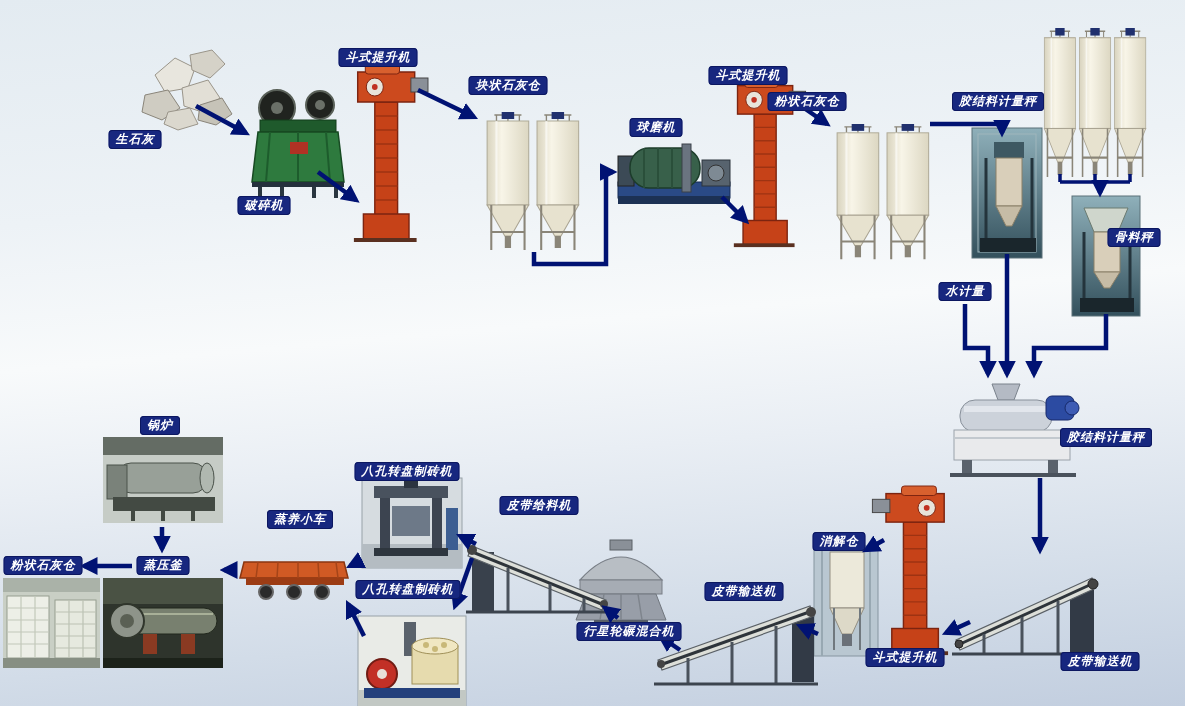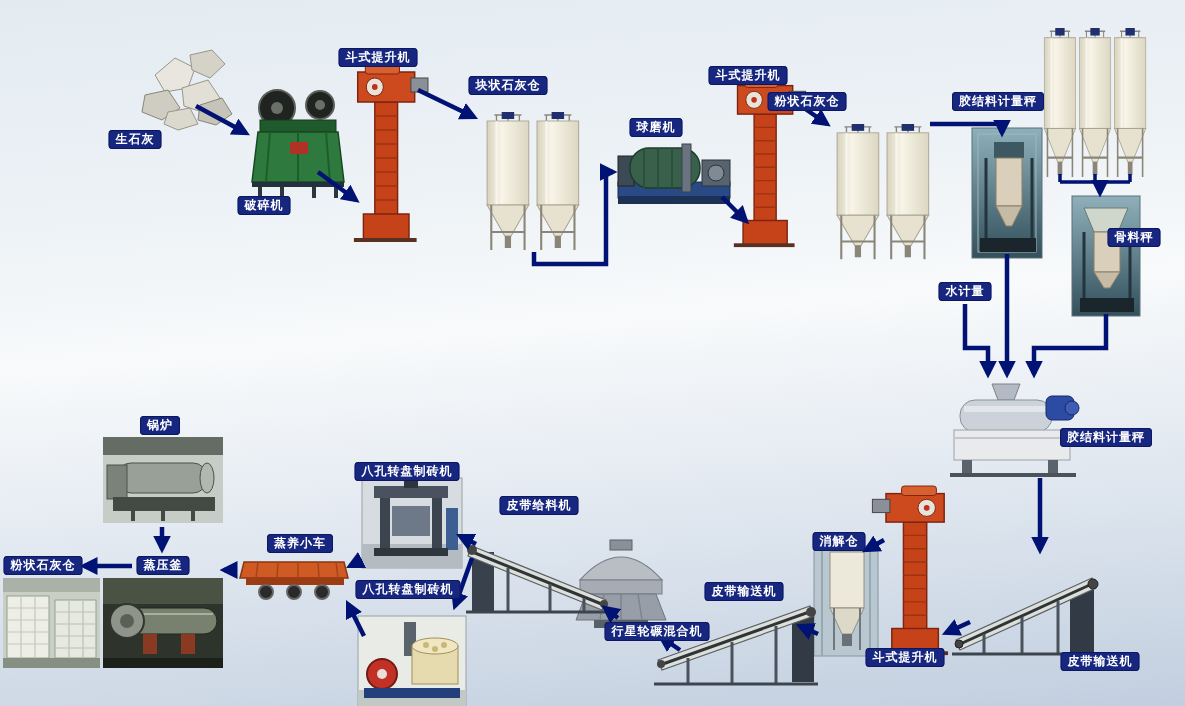"斗式提升机" .lbl { font-style: none -> italic }
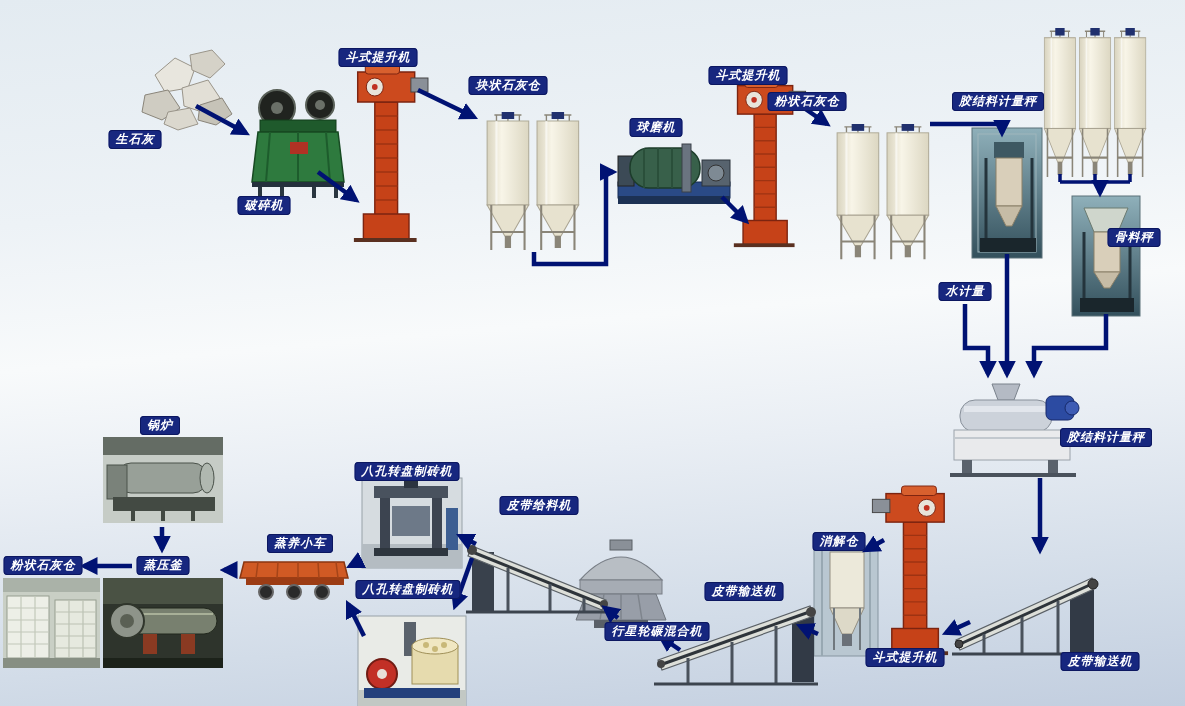"蒸养小车" div.lbl { top: 534px -> 510px }
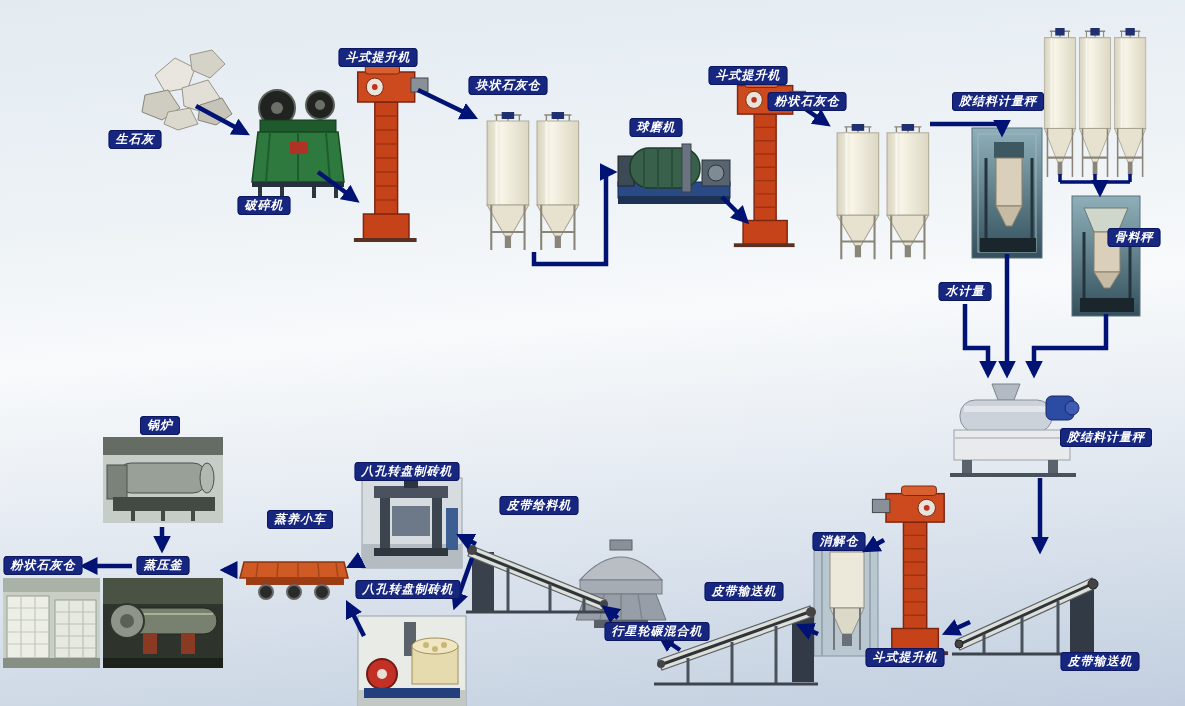"行星轮碾混合机" div.lbl { left: 657px -> 629px }
